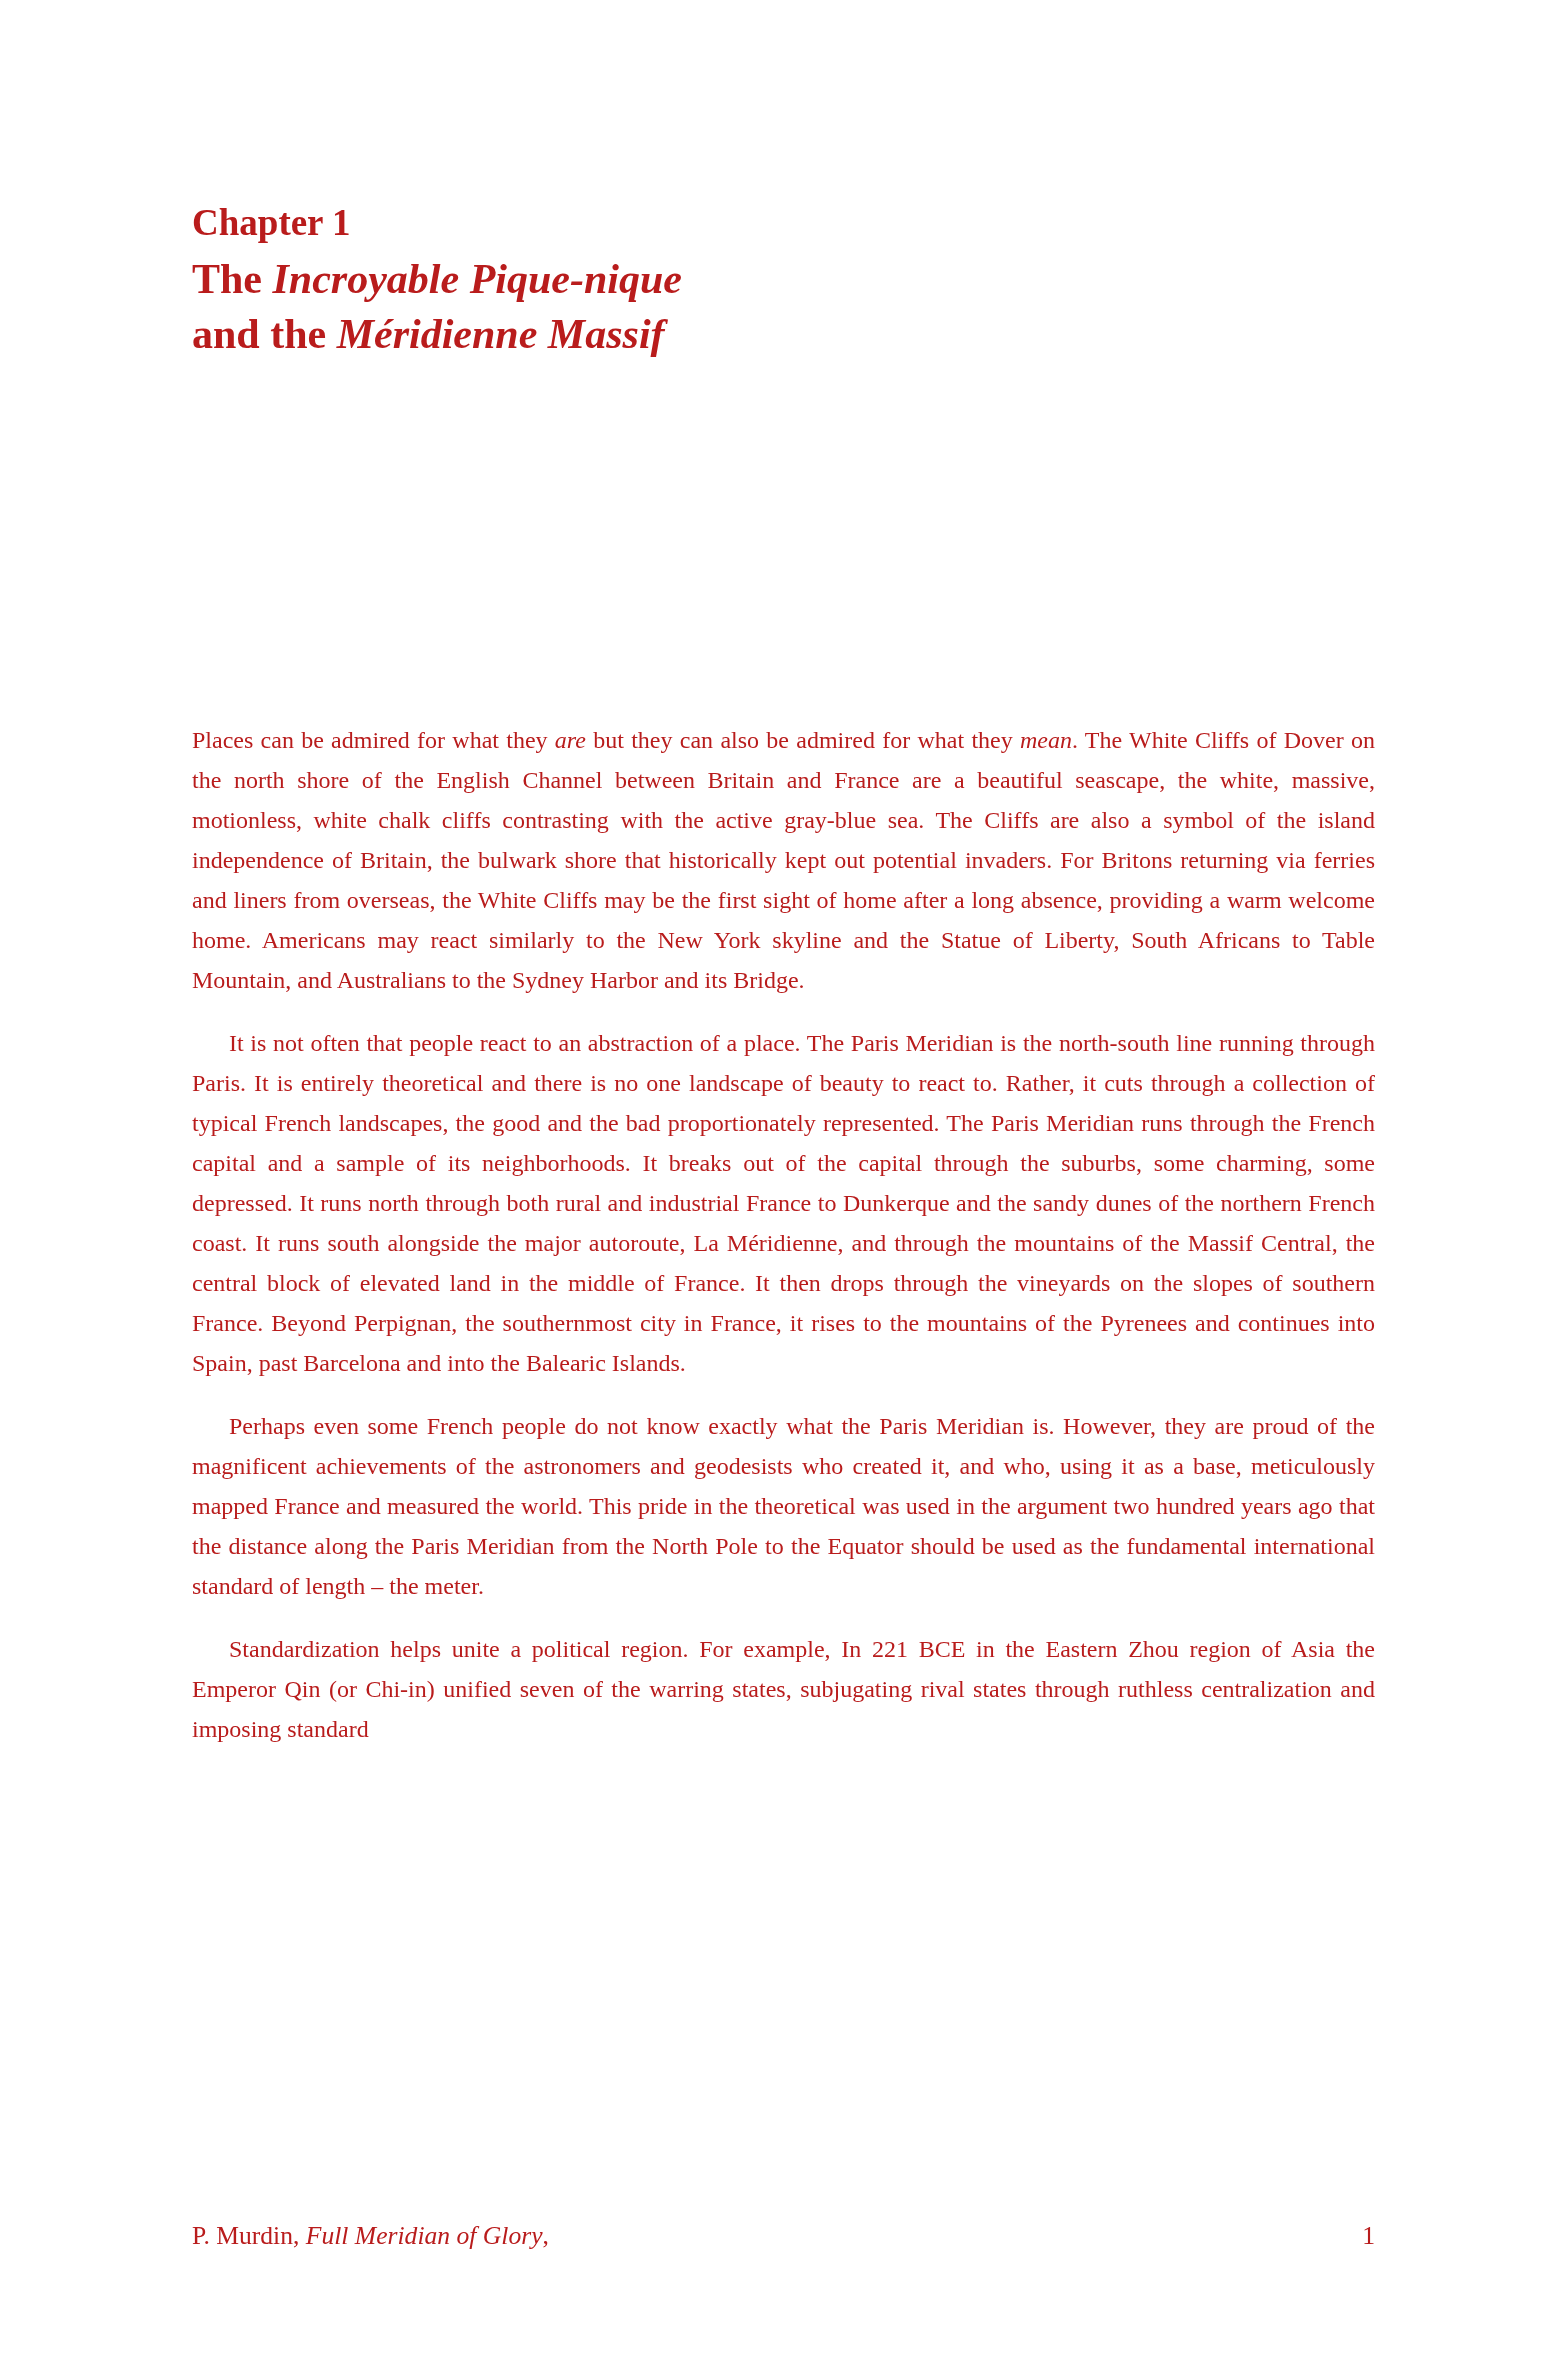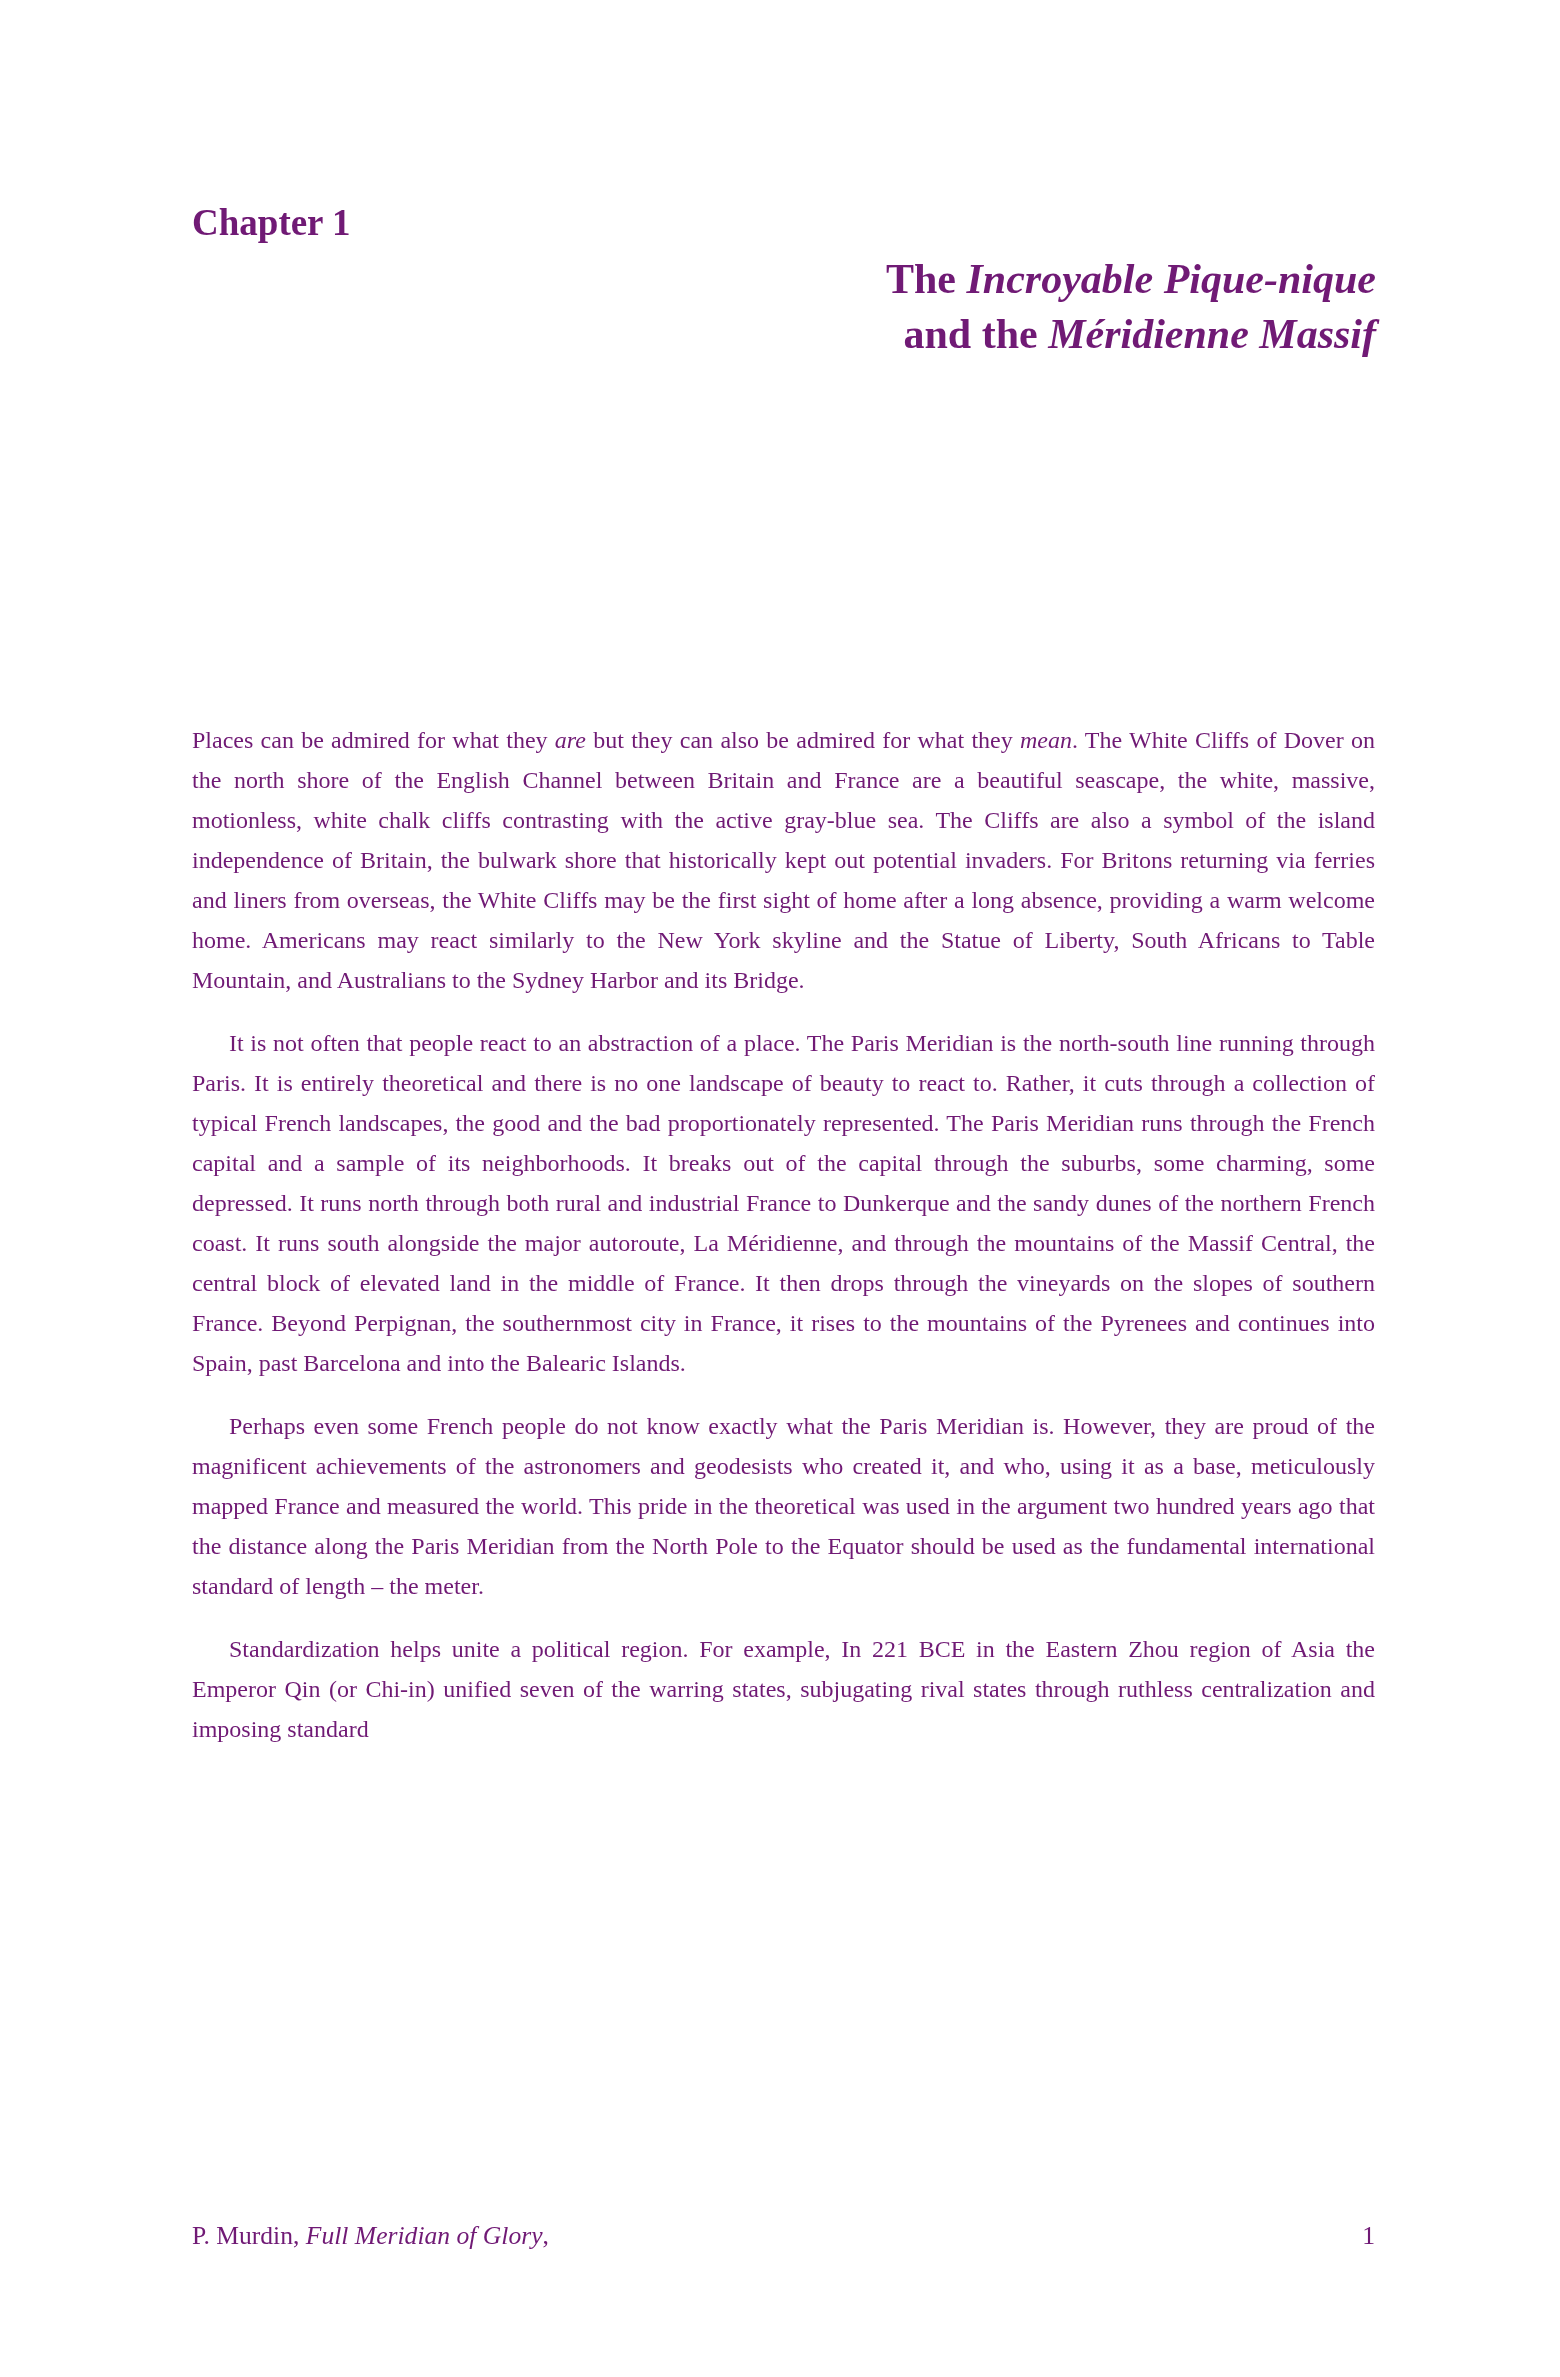"Chapter 1" .page { color: #701a75 -> #b91c1c }
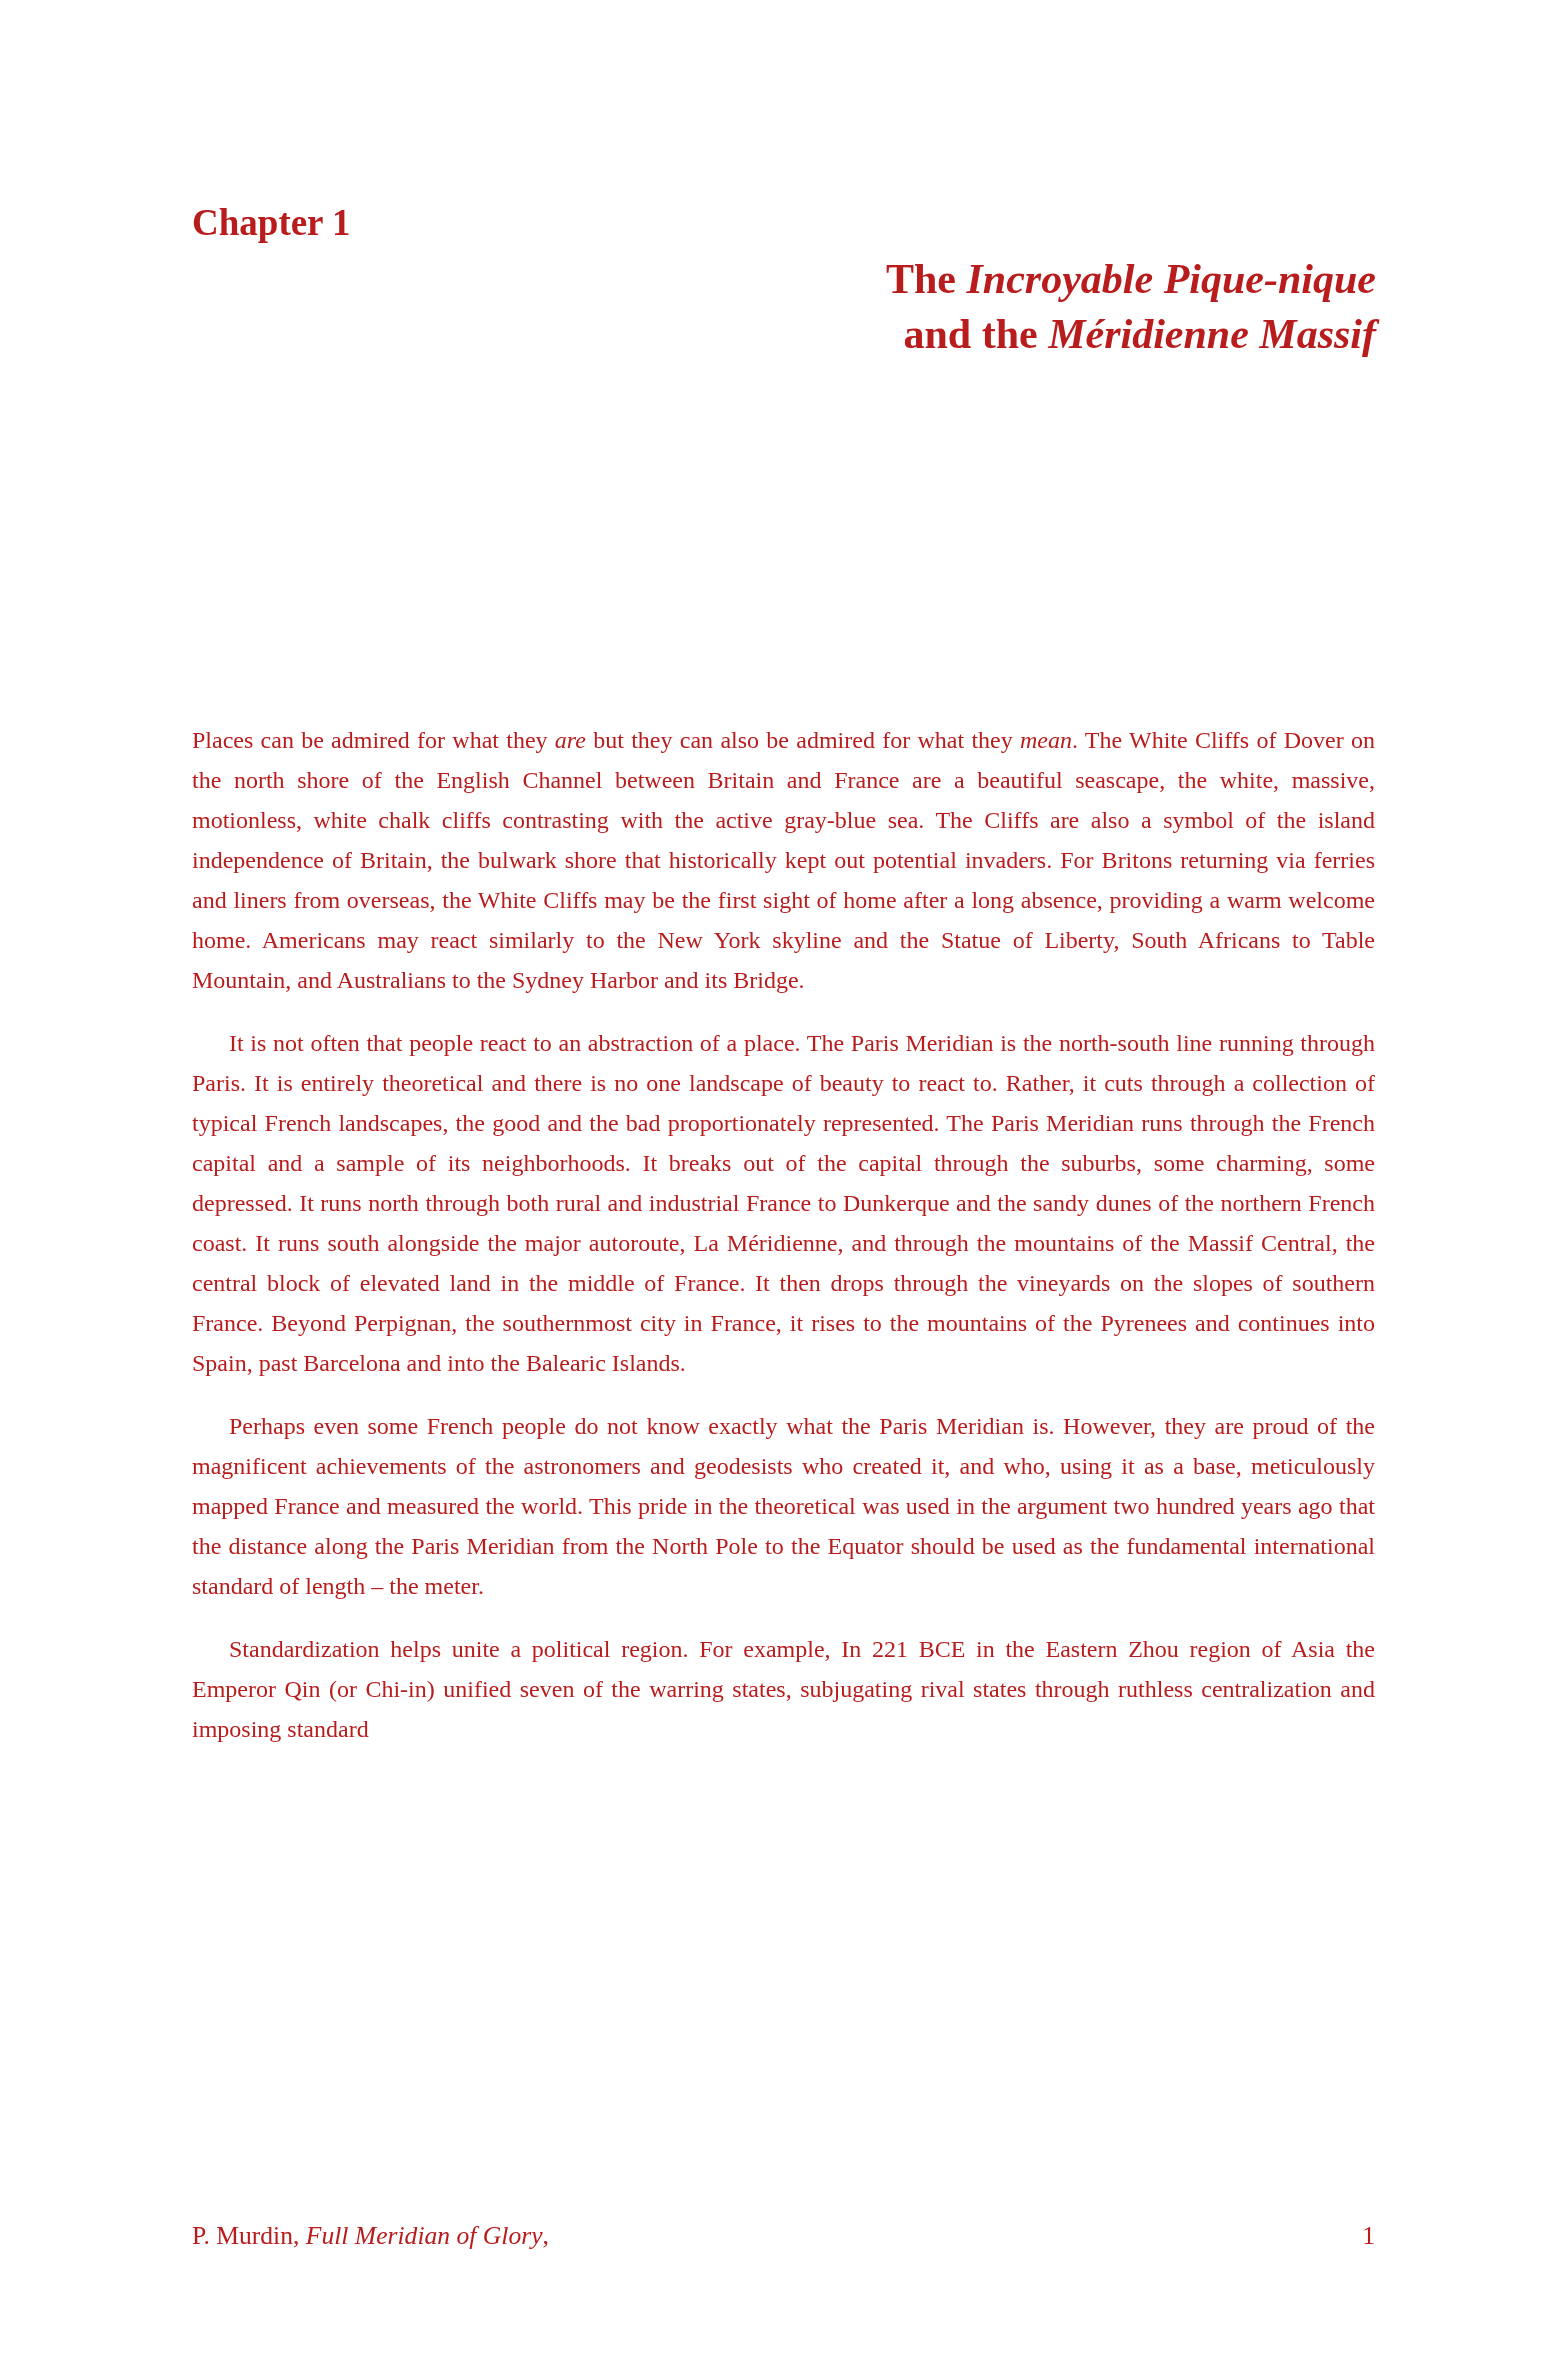"The Incroyable Pique-nique" .title-line { text-align: right -> none }
